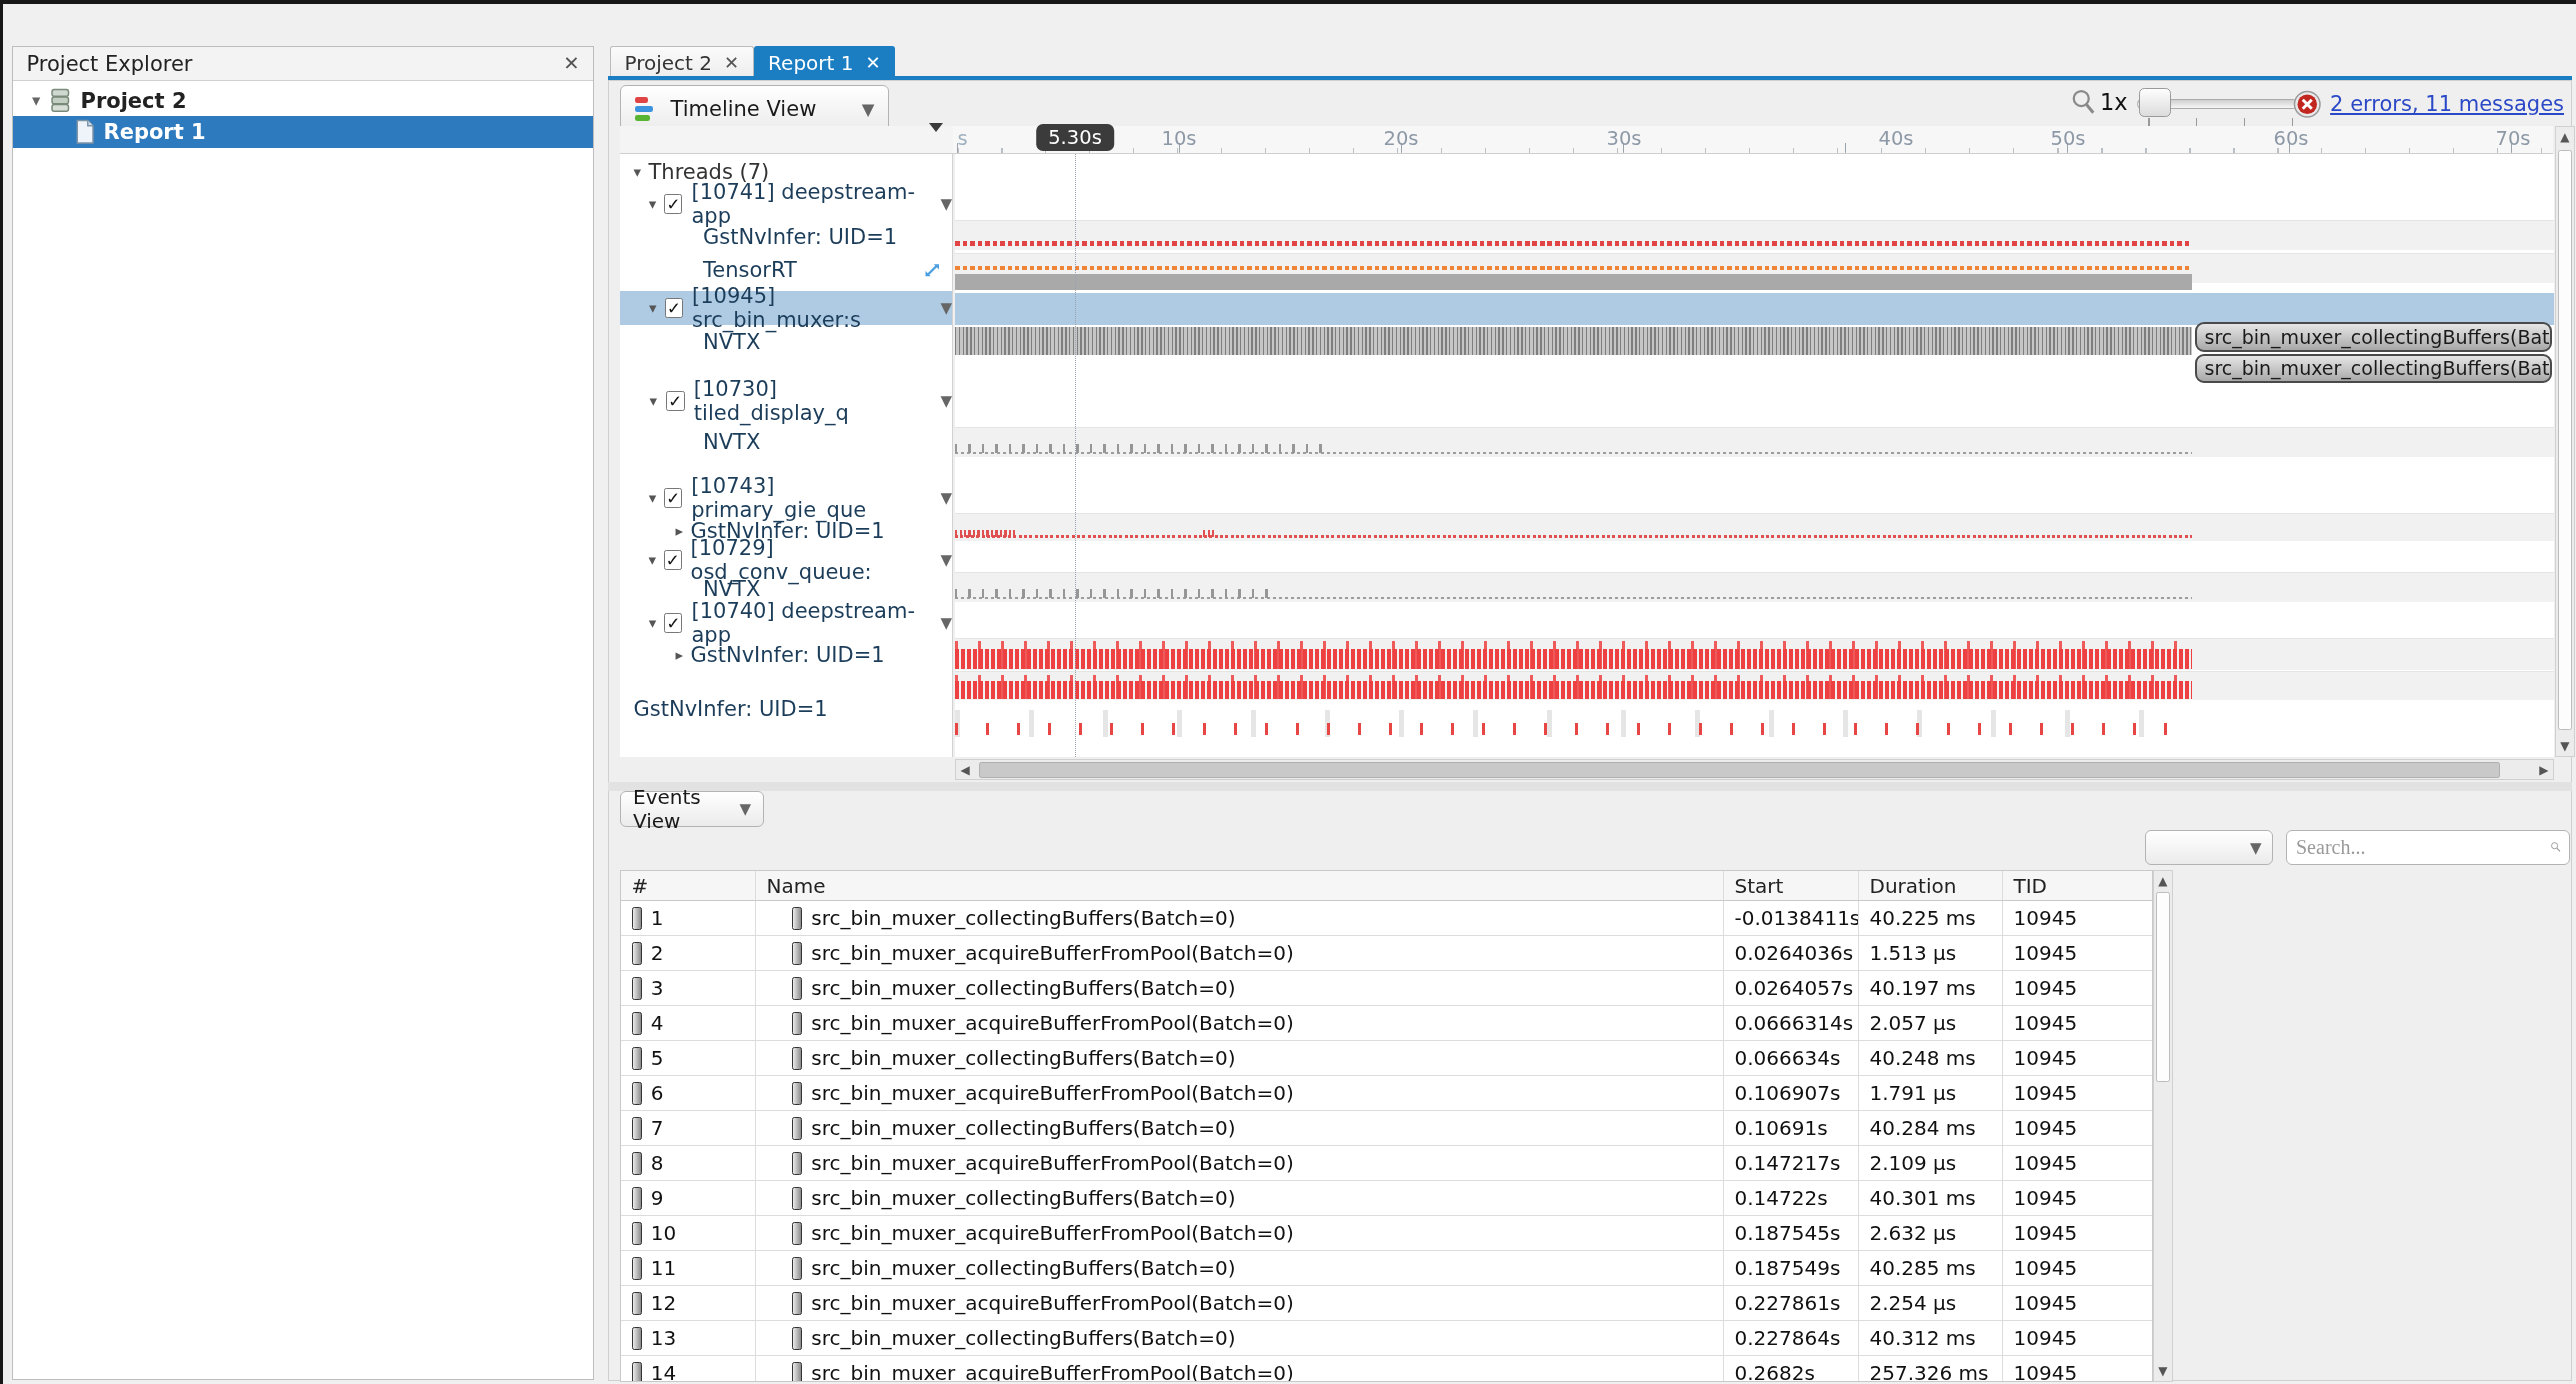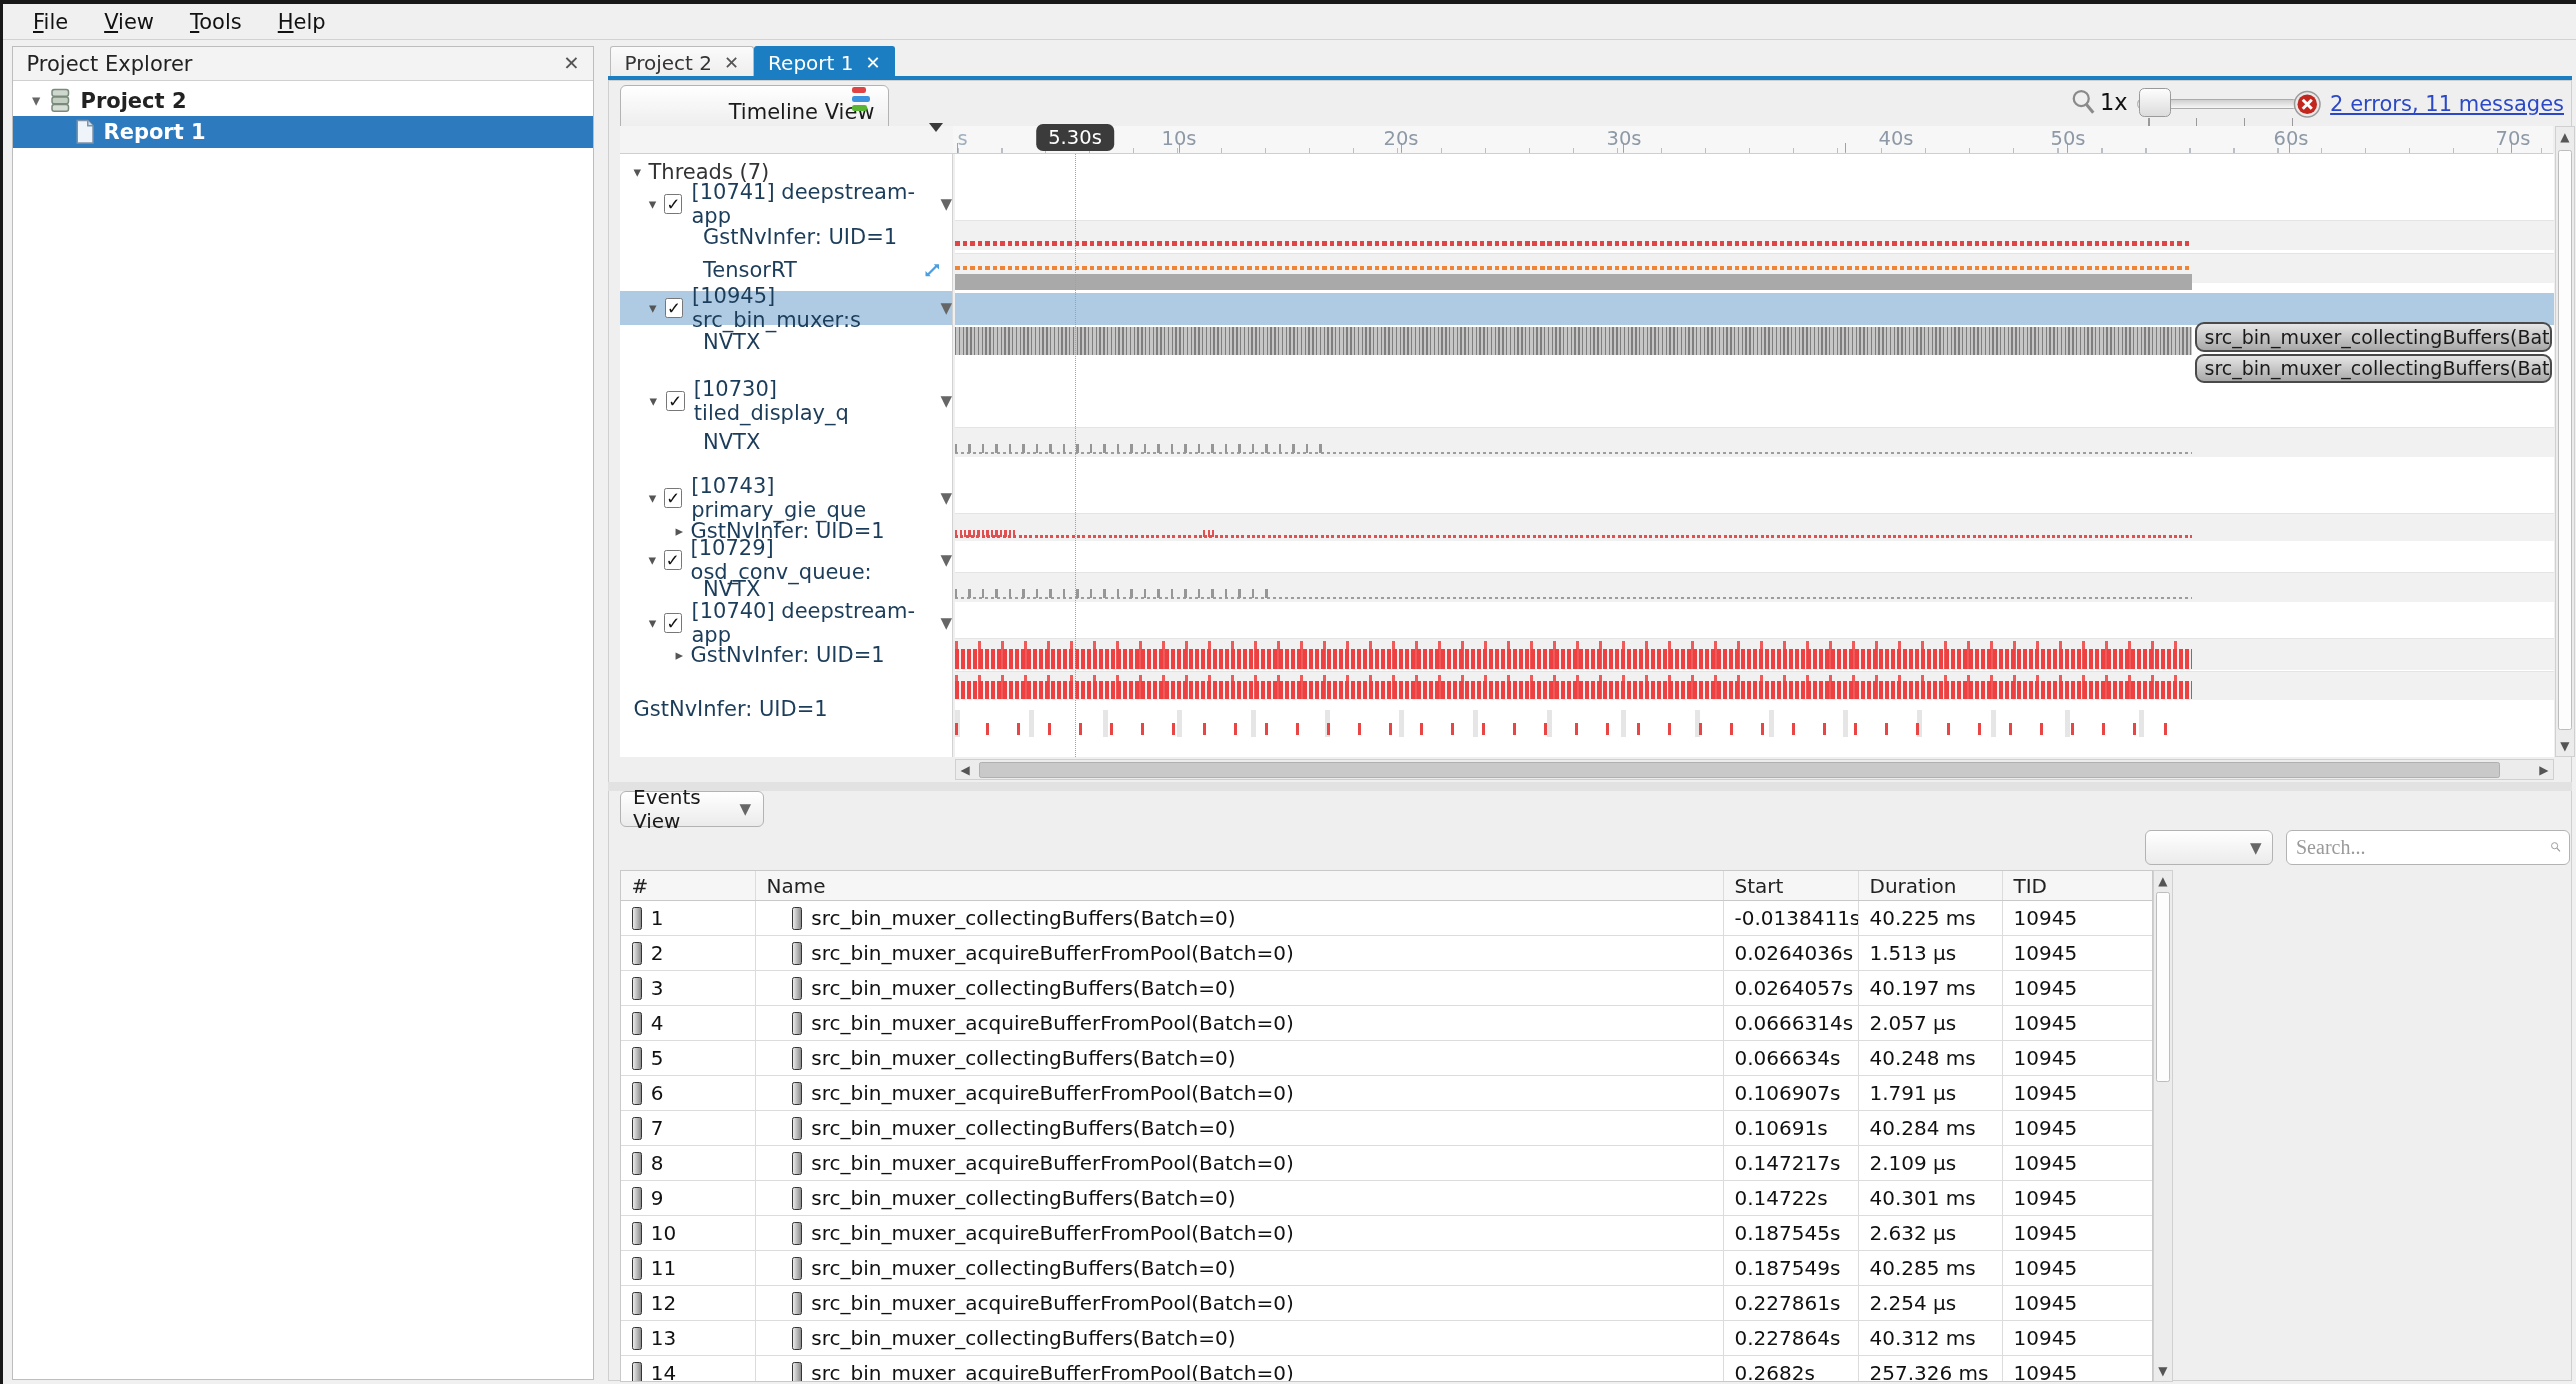"File" div.menubar { html: <div> <span><u>F</u>ile</span> <span><u>V</u>iew</span> <span><u>T</u>ools</span> <span><u>H</u>elp</span> </div> -> none }
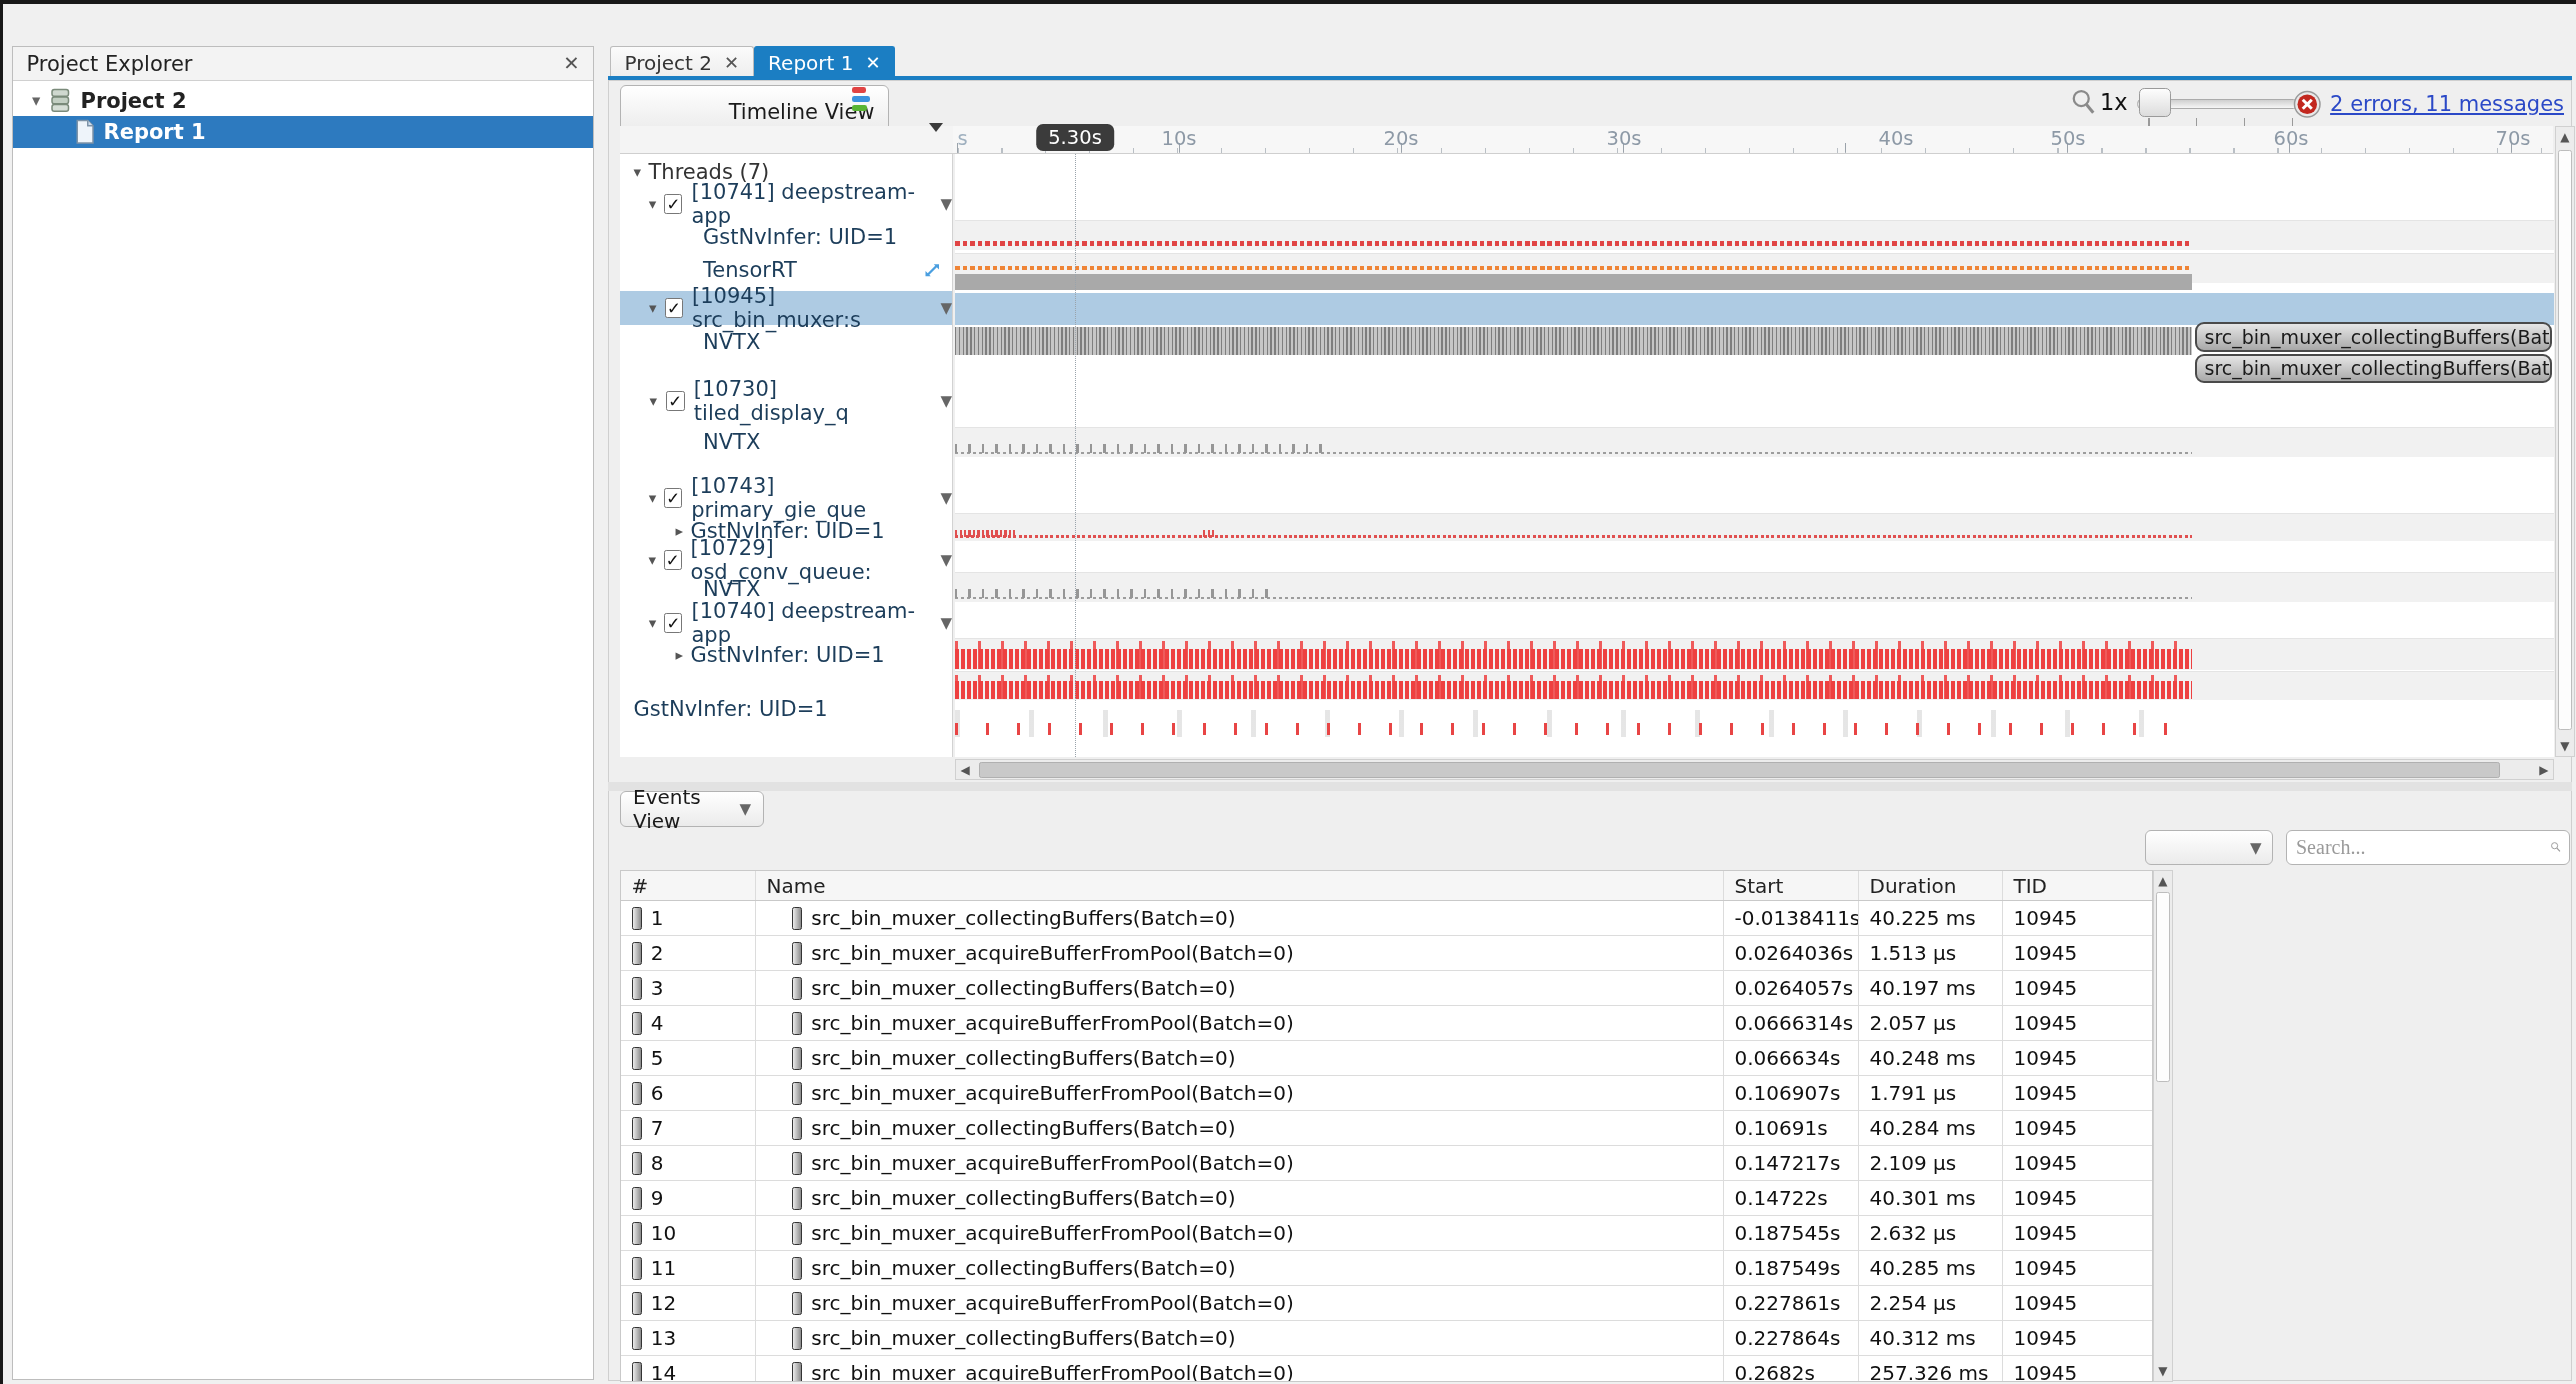"Timeline View" .view-btn { align-items: flex-end -> center; flex-direction: column -> none }
